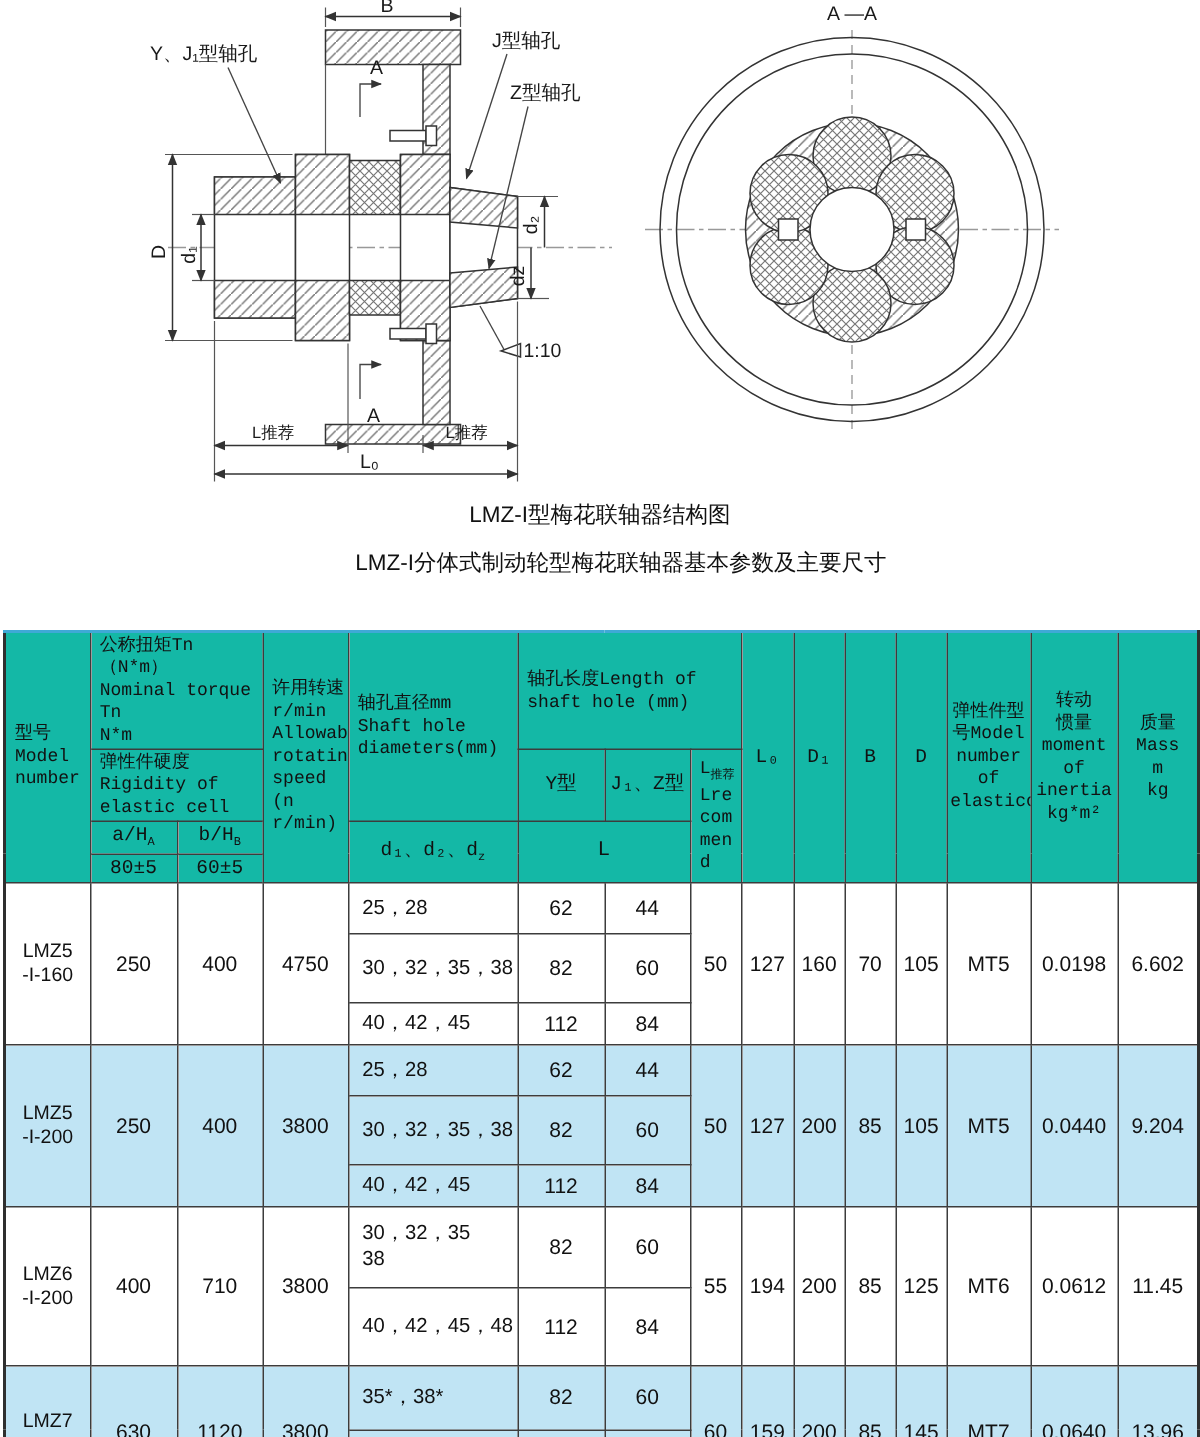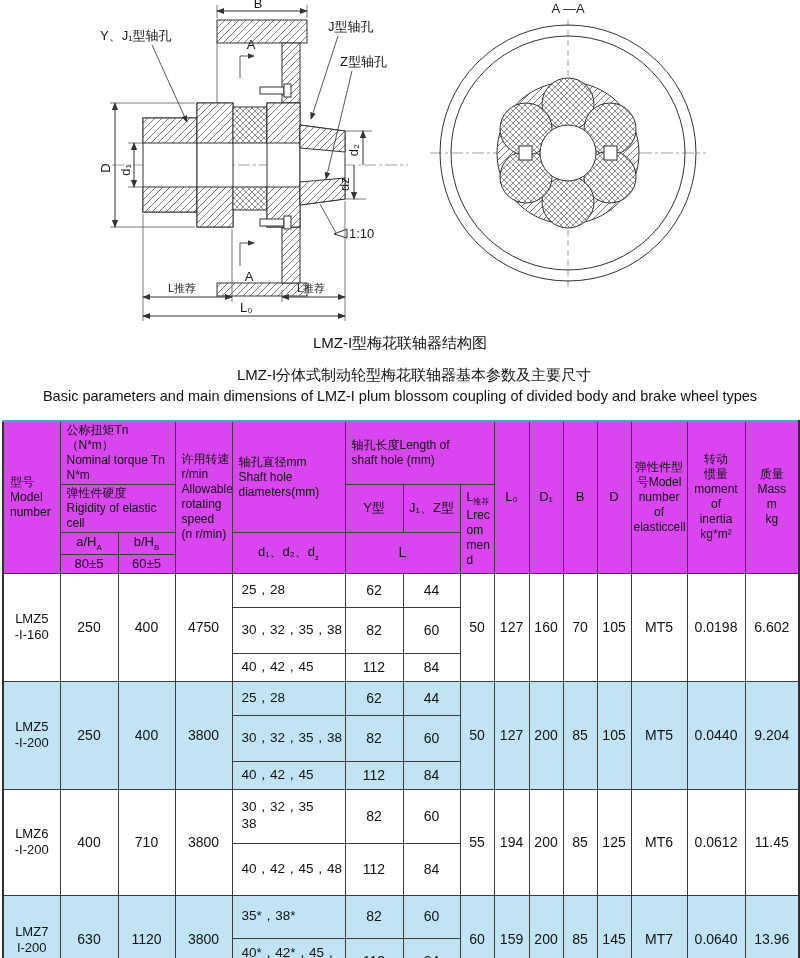"Basic parameters and main dimensions" div.cap-en2 { html: <div>Basic parameters and main dimensions of LMZ-I plum blossom coupling of divided body and brake wheel types</div> -> none }
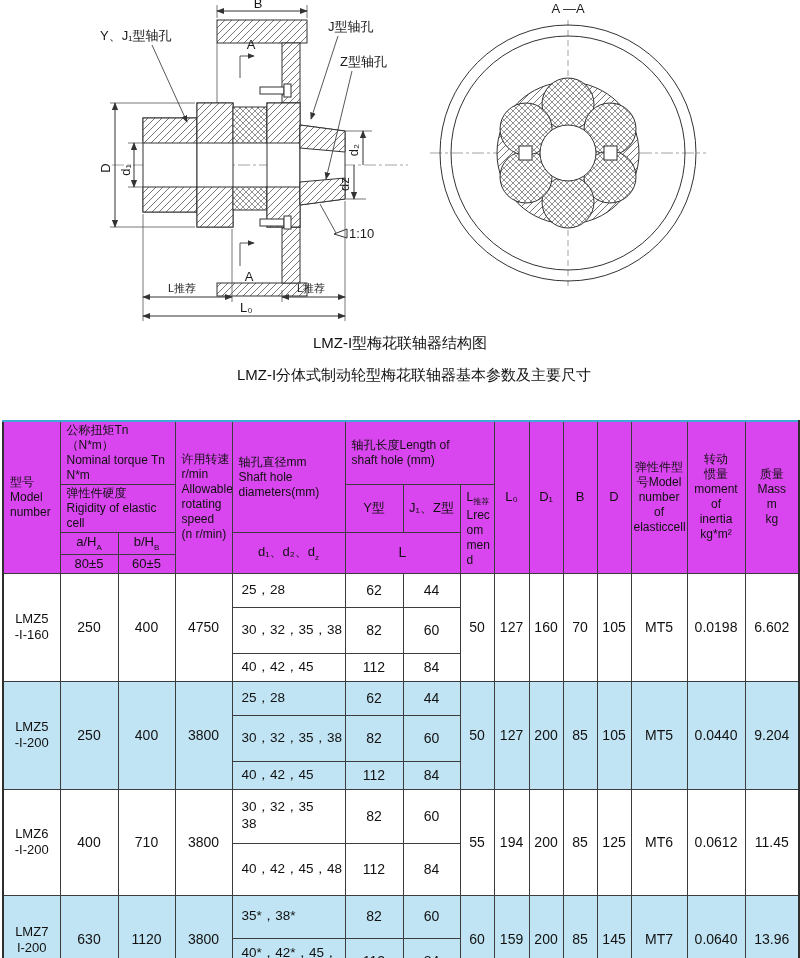"公称扭矩Tn（N*m）" tr.hd > td { background: #d946ef -> #14b8a6; font-family: none -> Liberation Mono, monospace }
